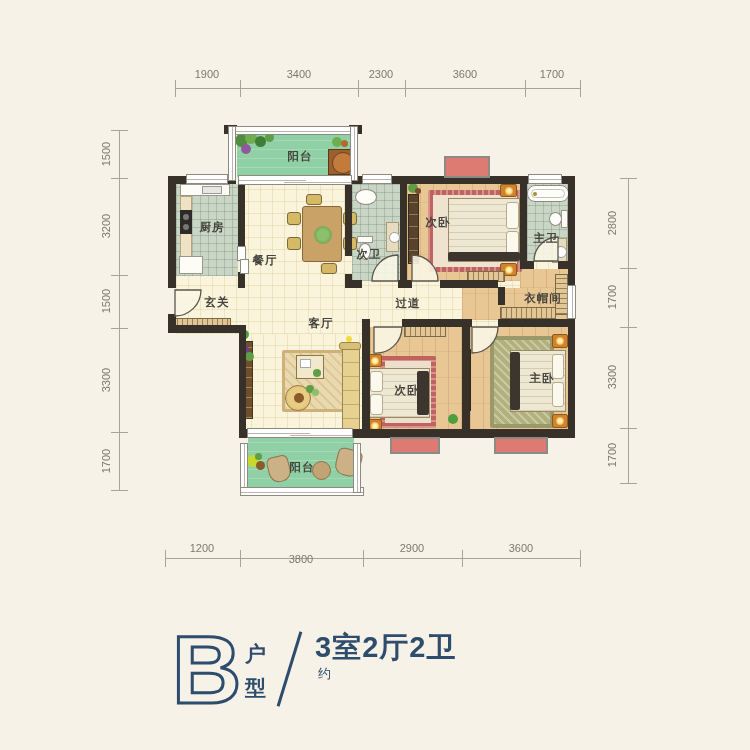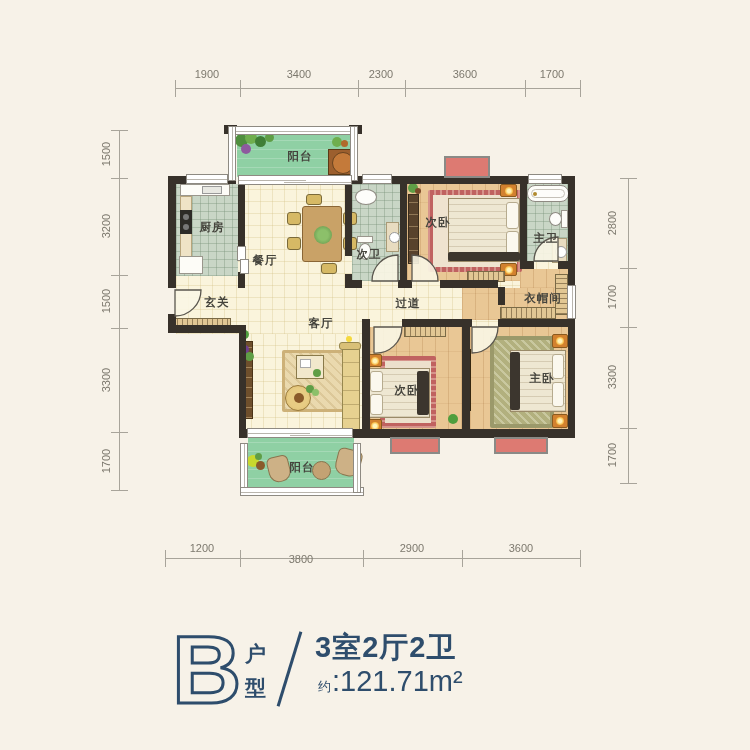":121.71m²" span.p3 { html: <span>:121.71m²</span> -> none }
